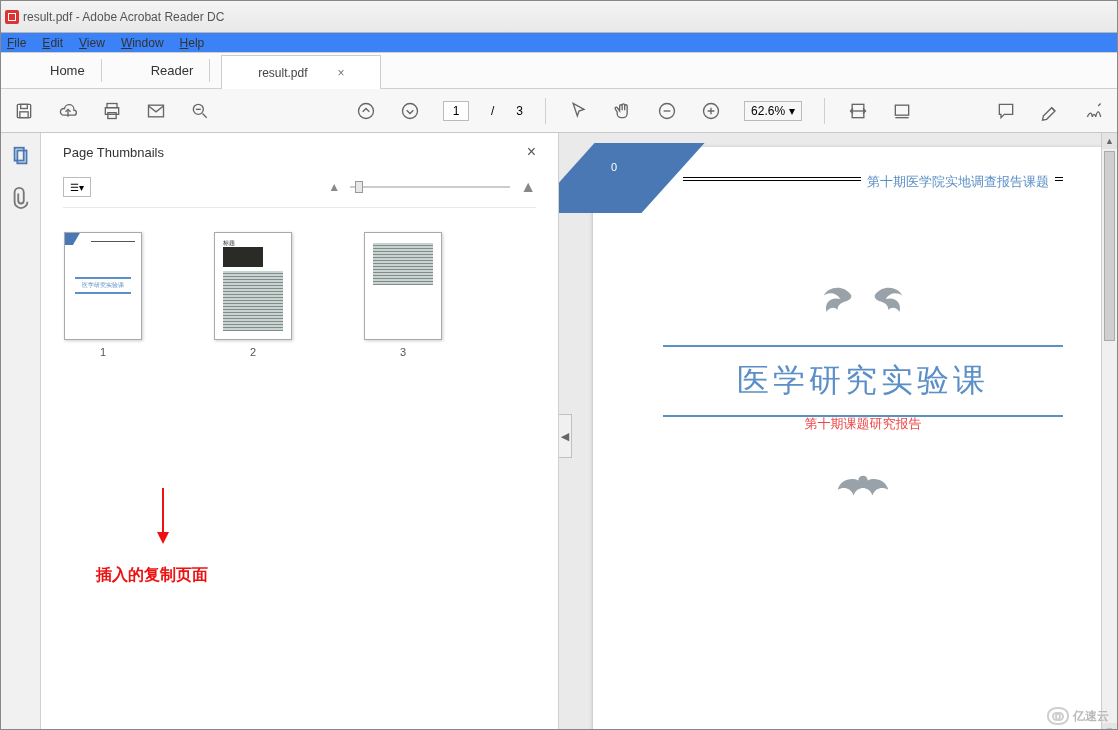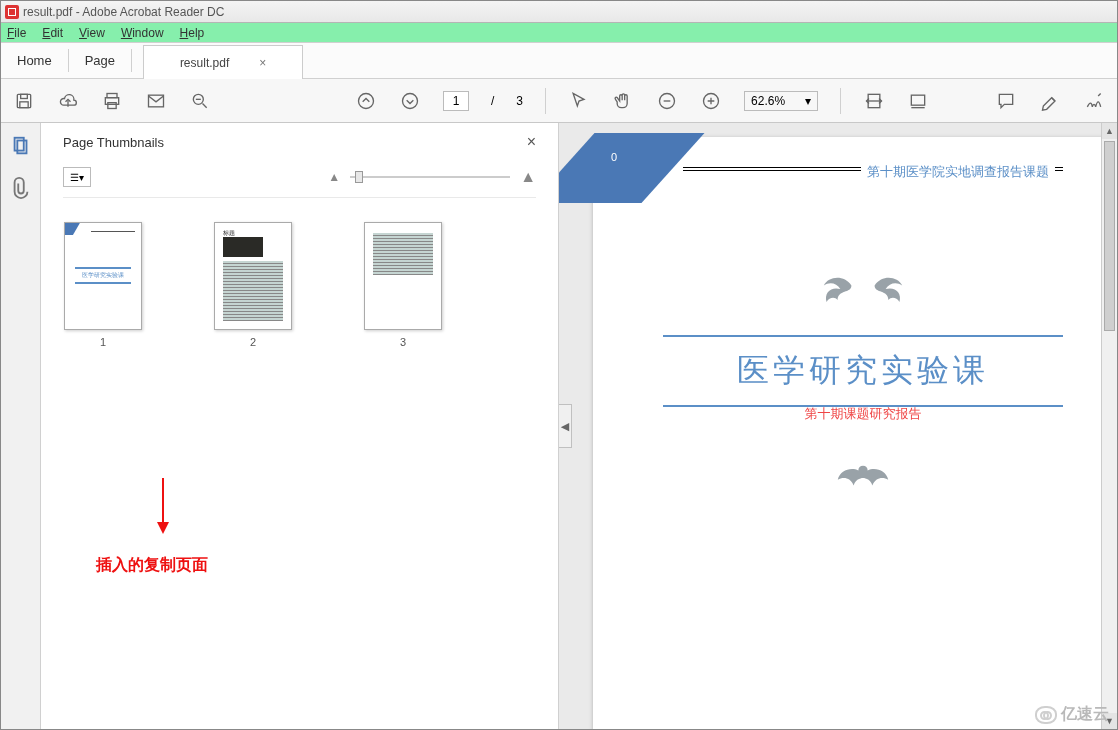"result.pdf - Adobe Acrobat Reader" .titlebar { height: 22px -> 32px }
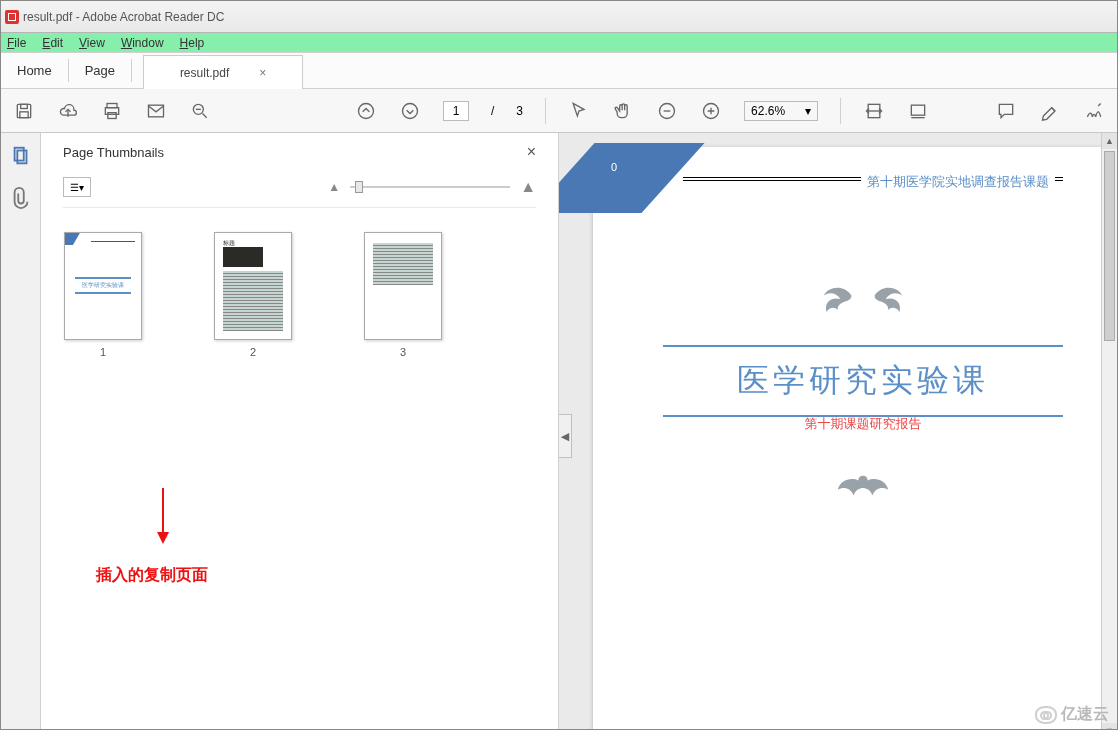"File" .menubar { background: #86efac -> #3b82f6 }
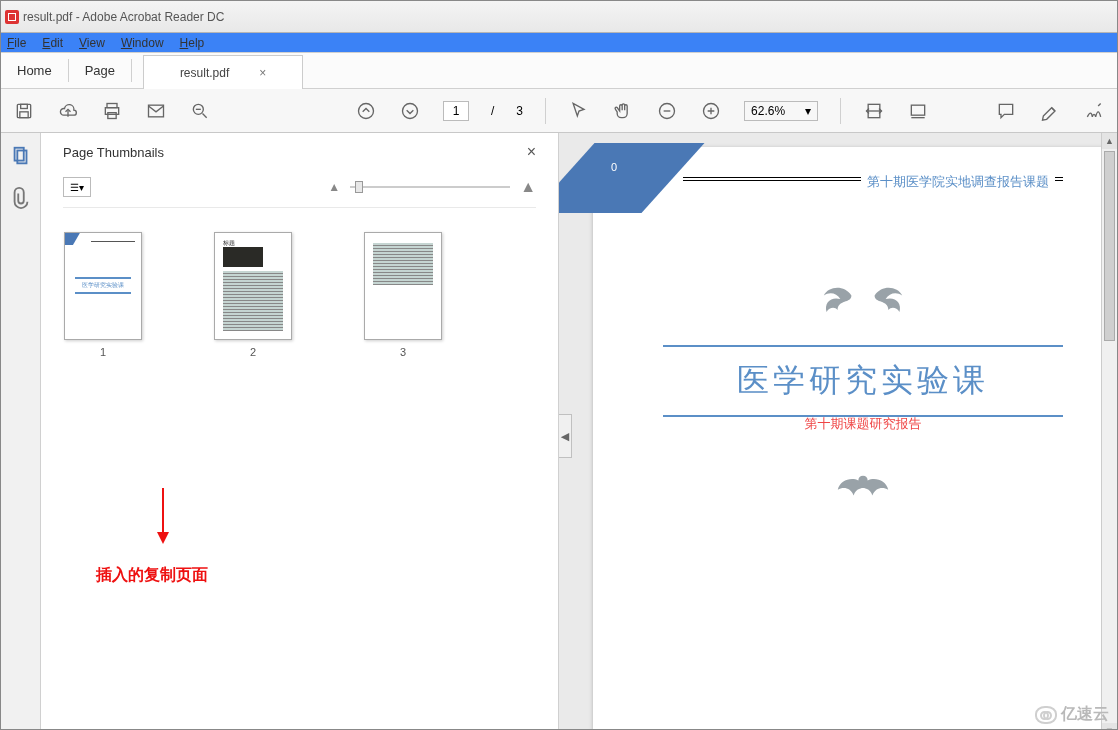"Home" .tabbar .homet { margin-left: none -> 33px }
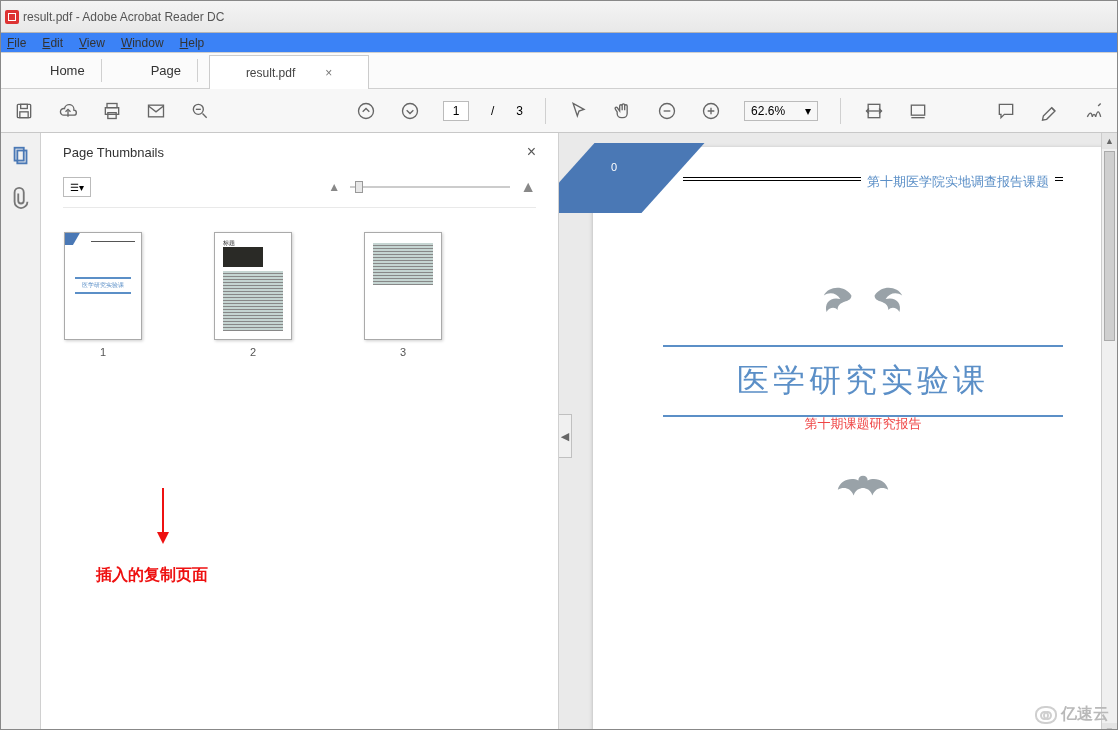"Page" div.homet { text: Page -> Reader }
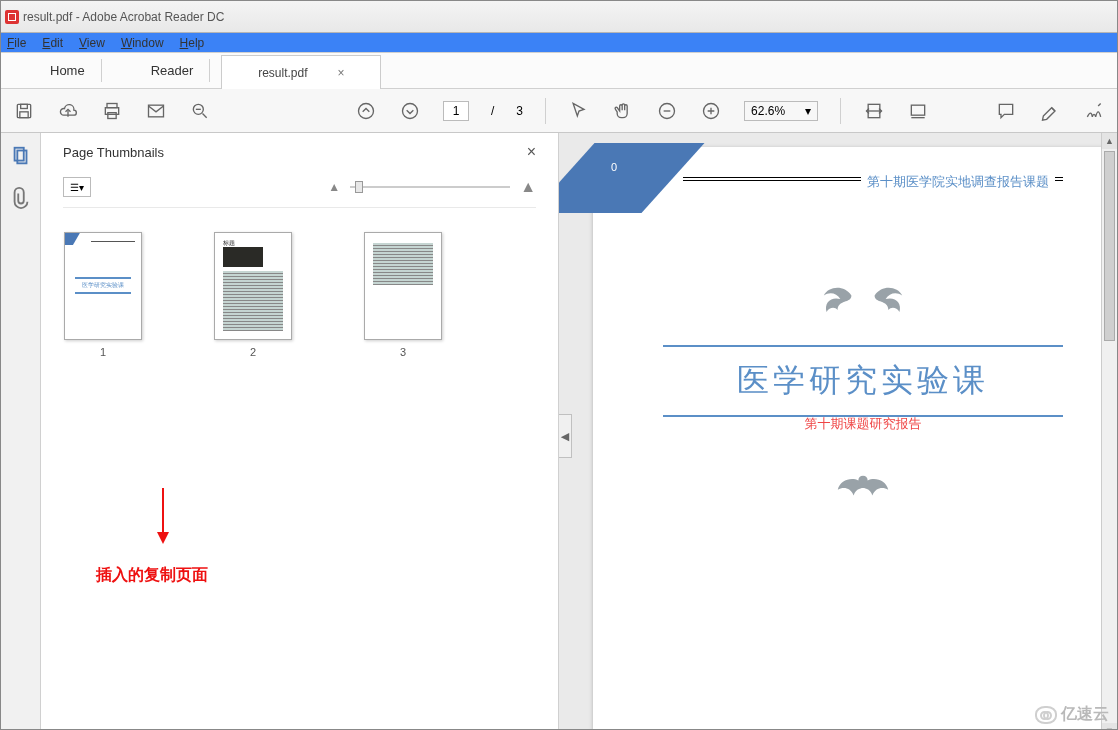"62.6%" .toolbar .zoombox { gap: 20px -> 4px }
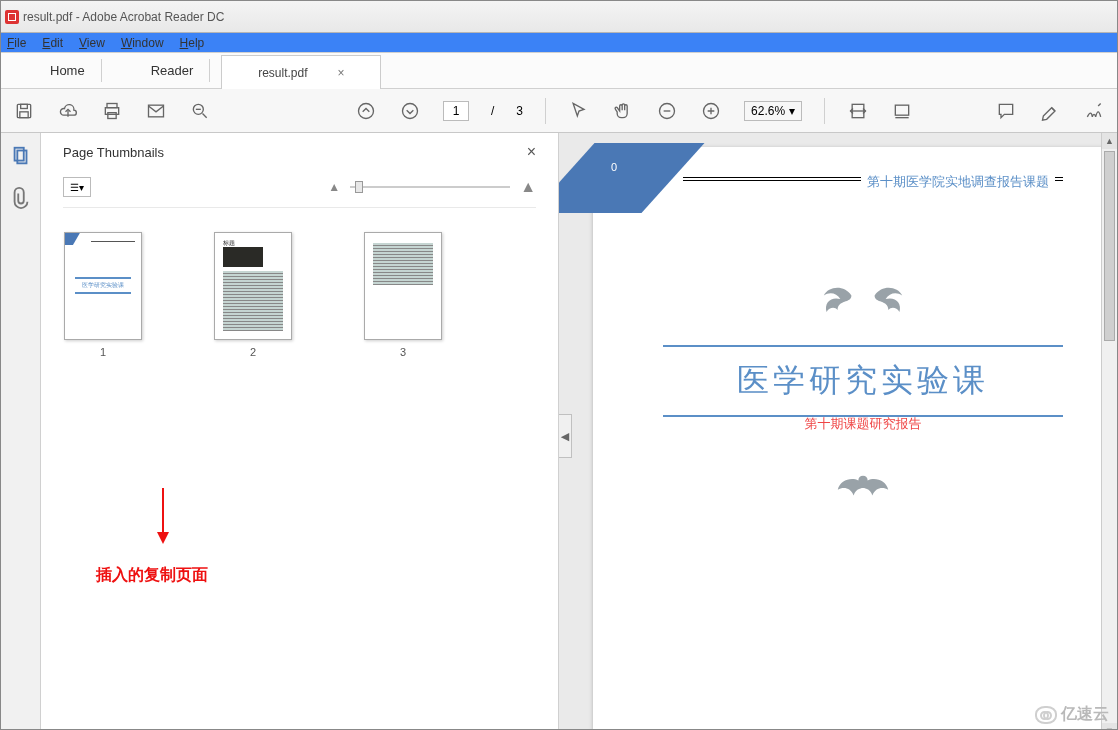"亿速云" .watermark { font-size: 16px -> 12px }
